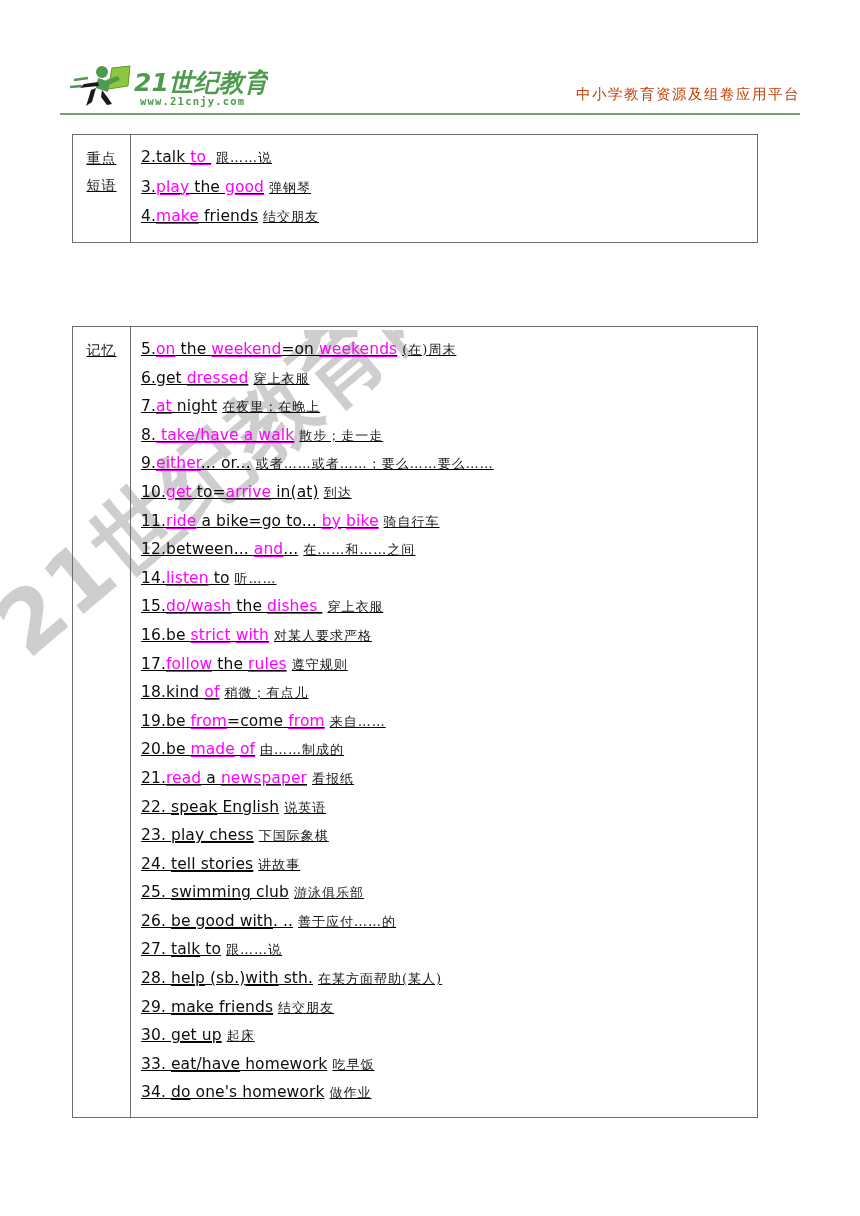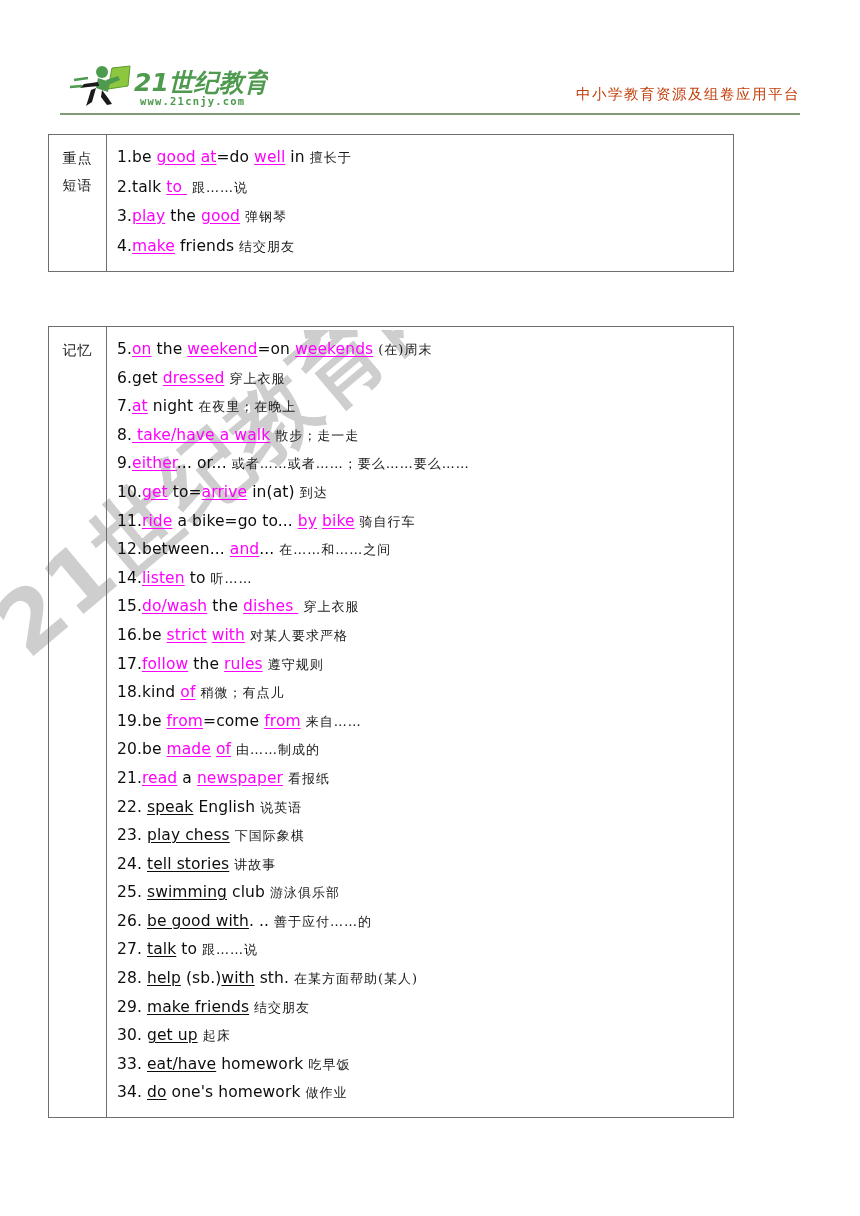"重点" .tbl { left: 48px -> 72px; text-decoration: none -> underline }
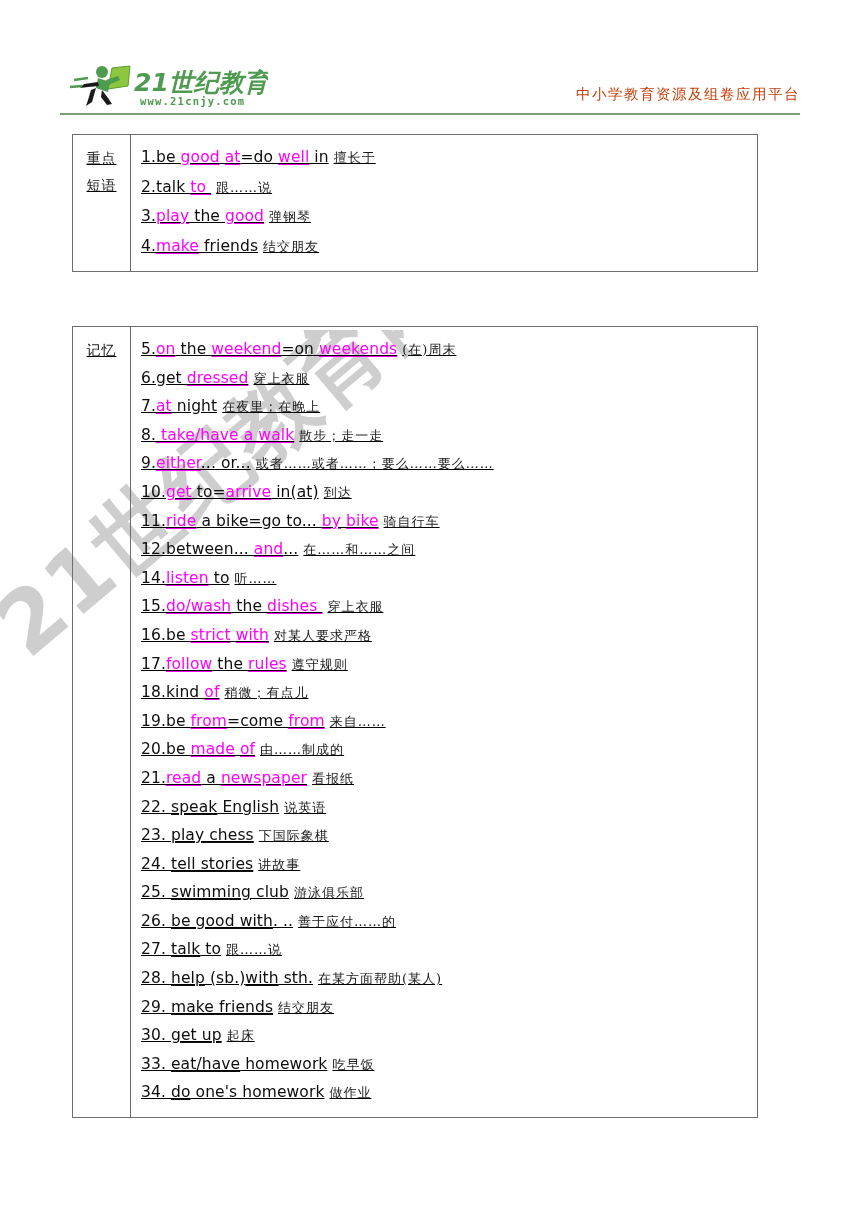"1.be good at=do well in" div.row { html: <div><span>1.</span><span>be </span><span>good</span><span> </span><span>at</span><span>=do </span><span>well</span><span> in</span><span>擅长于</span></div> -> none }
